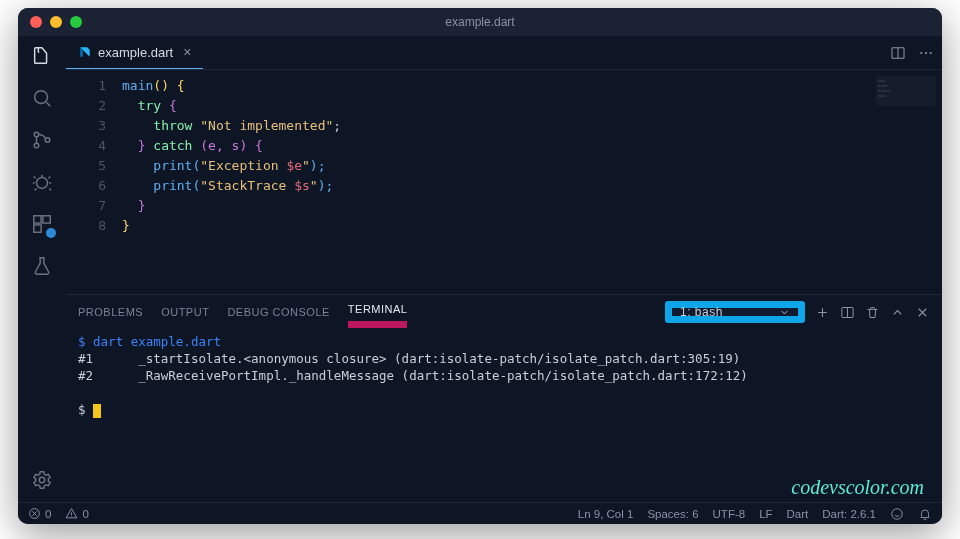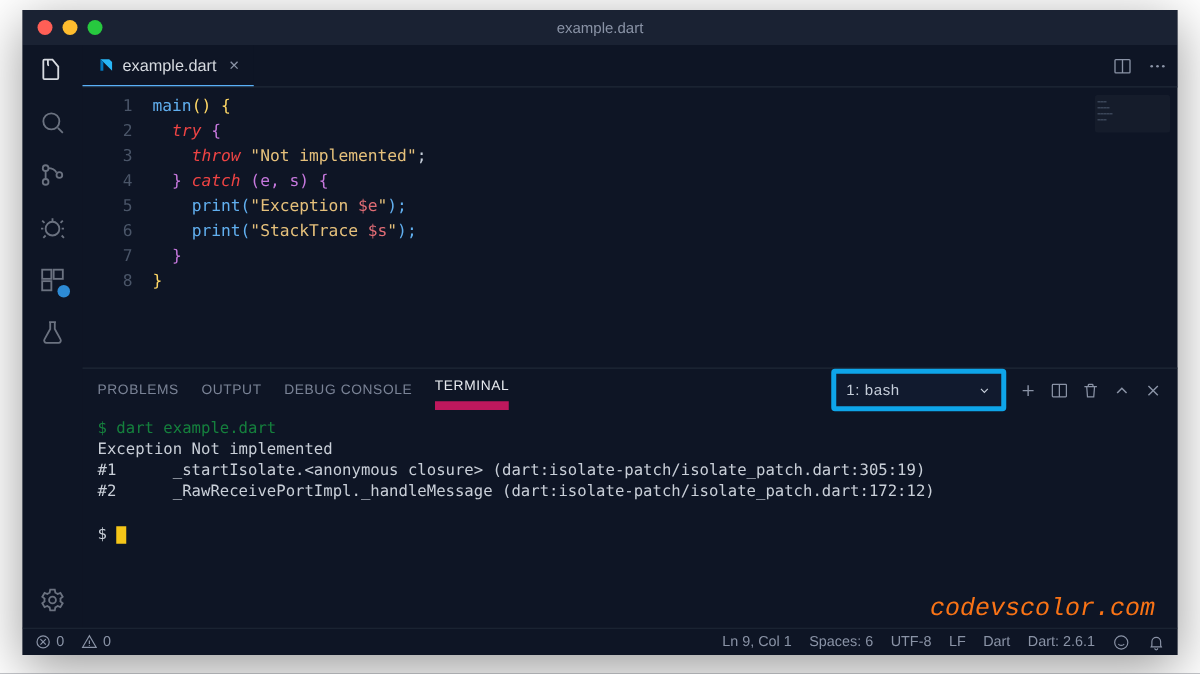"example.dart" .window { border-radius: 0 -> 10px }
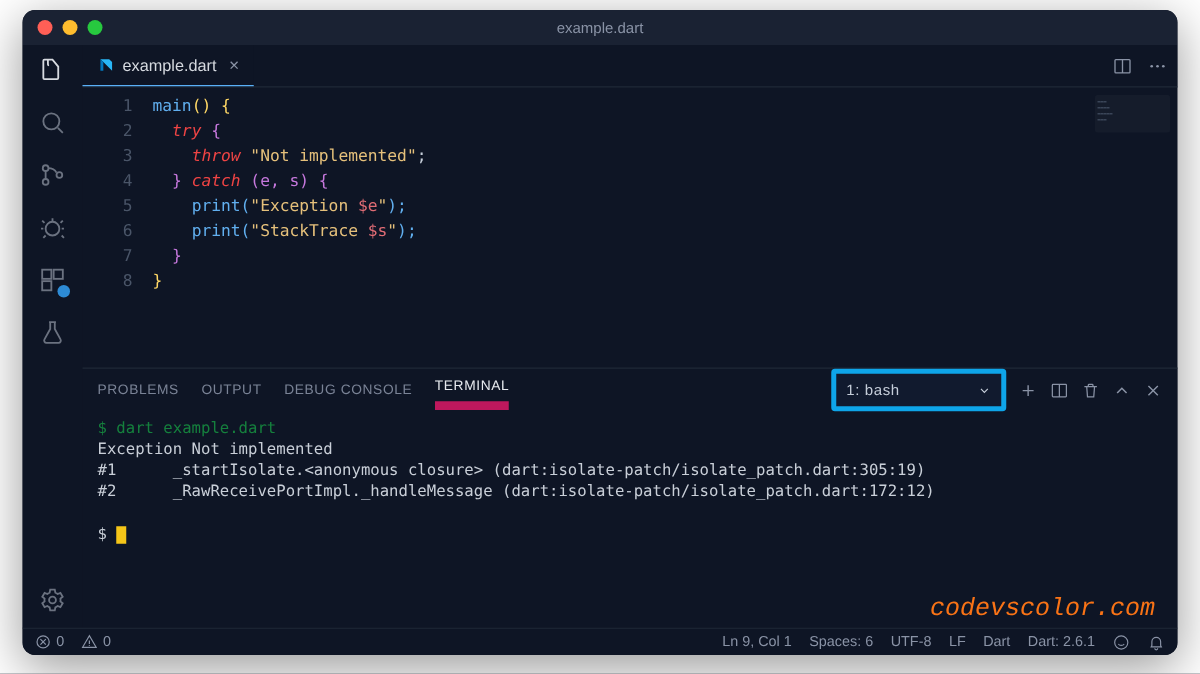"try" .kw { color: #ef4444 -> #86efac; font-style: italic -> none }
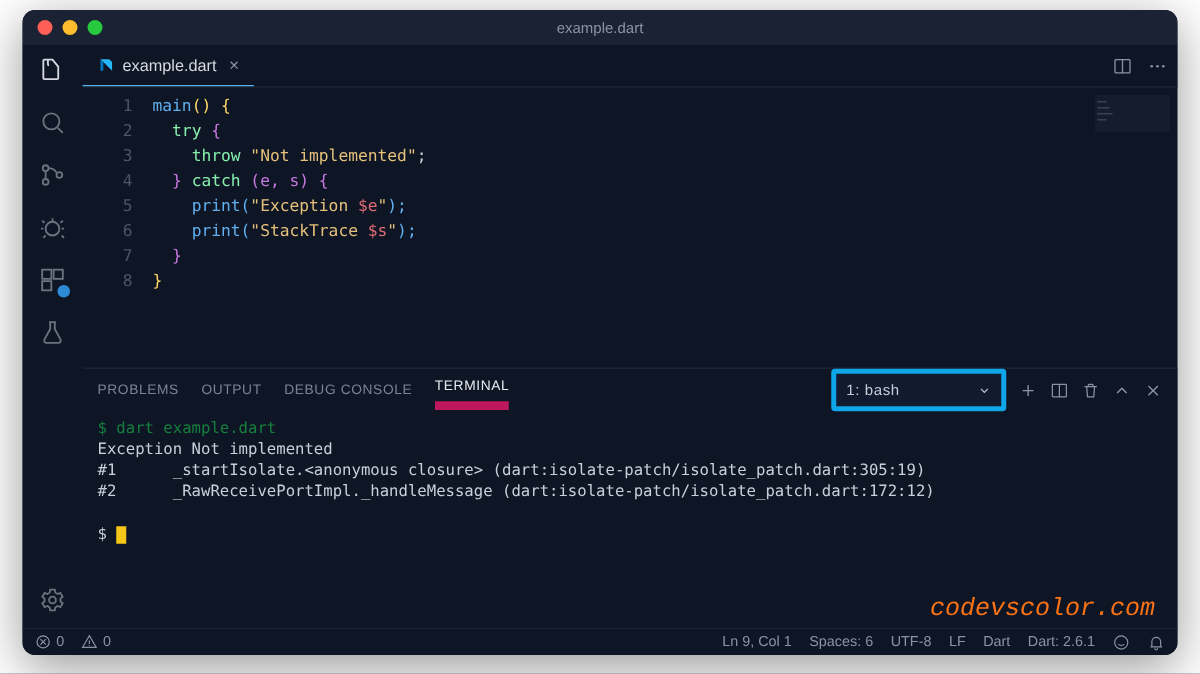"1: bash" .term-select { border: 4px solid #0ea5e9 -> 7px solid #0ea5e9; height: 34px -> 22px }
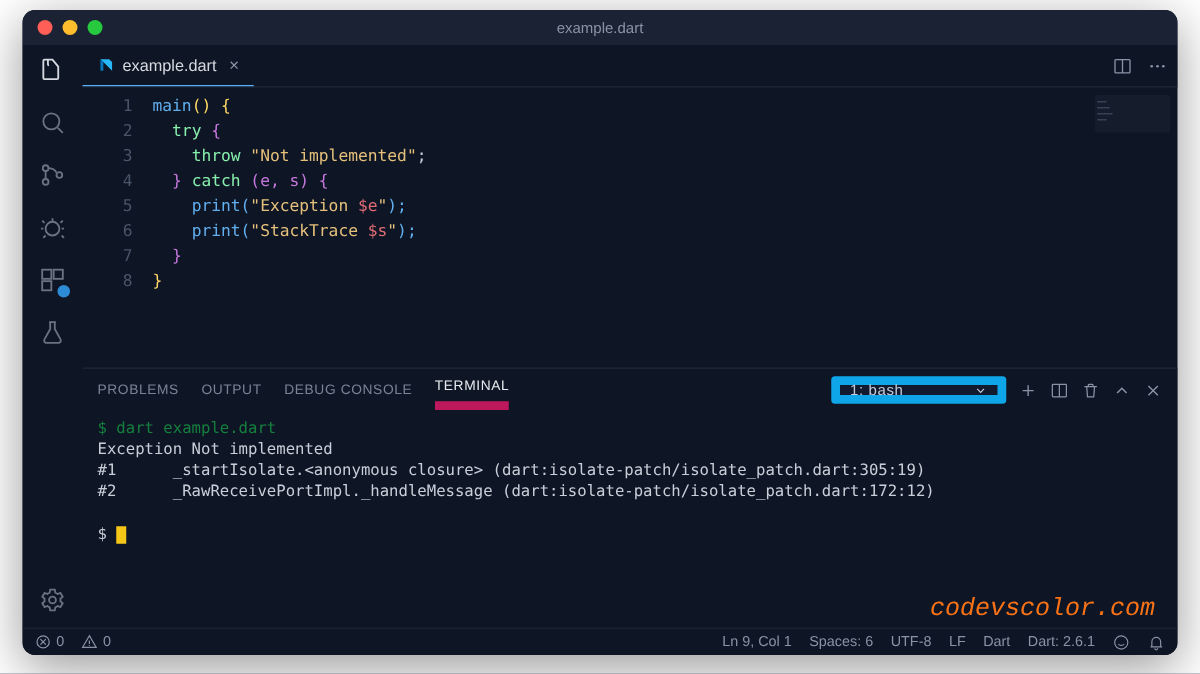"$ dart example.dart" .prompt { color: #15803d -> #3b82f6 }
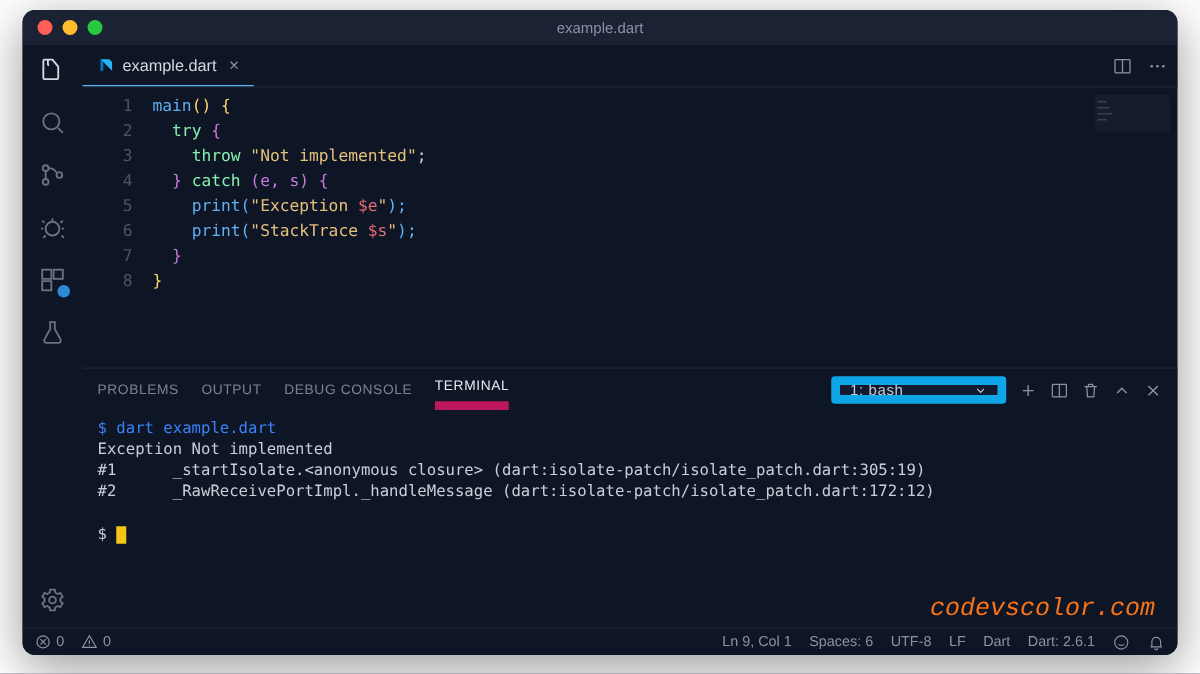"Exception Not implemented" div.tl { html: <div>Exception Not implemented</div> -> none }
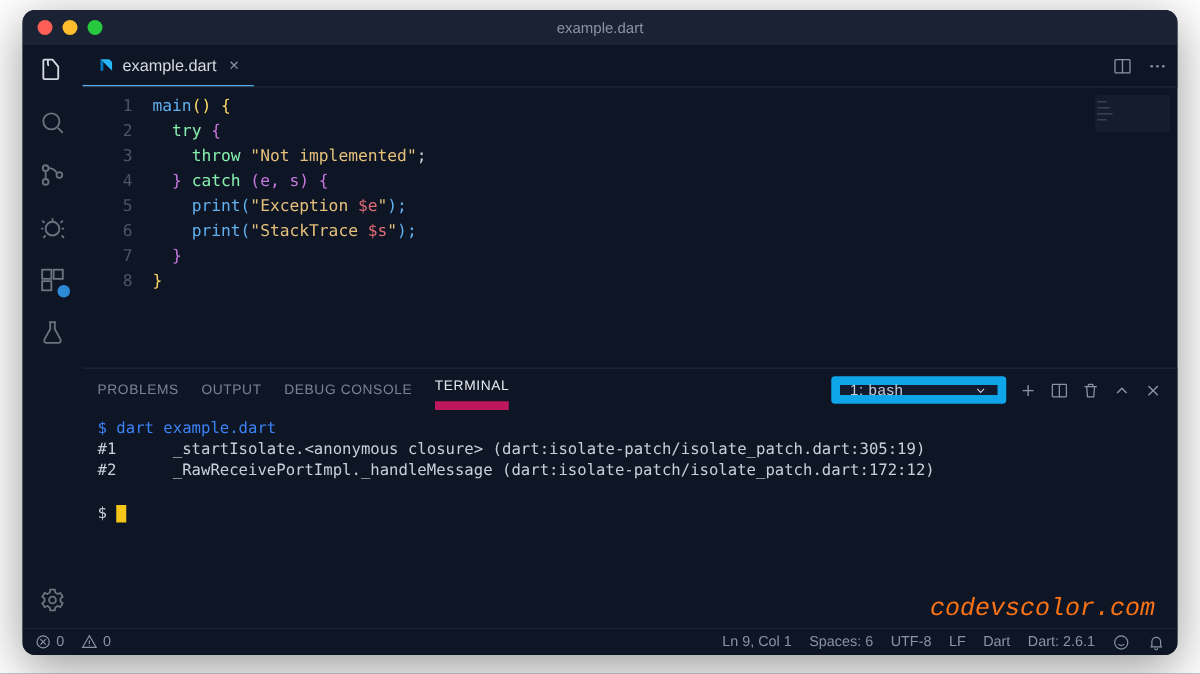"codevscolor.com" .watermark { color: #f97316 -> #5eead4; font-family: Liberation Mono, monospace -> Liberation Serif, serif }
